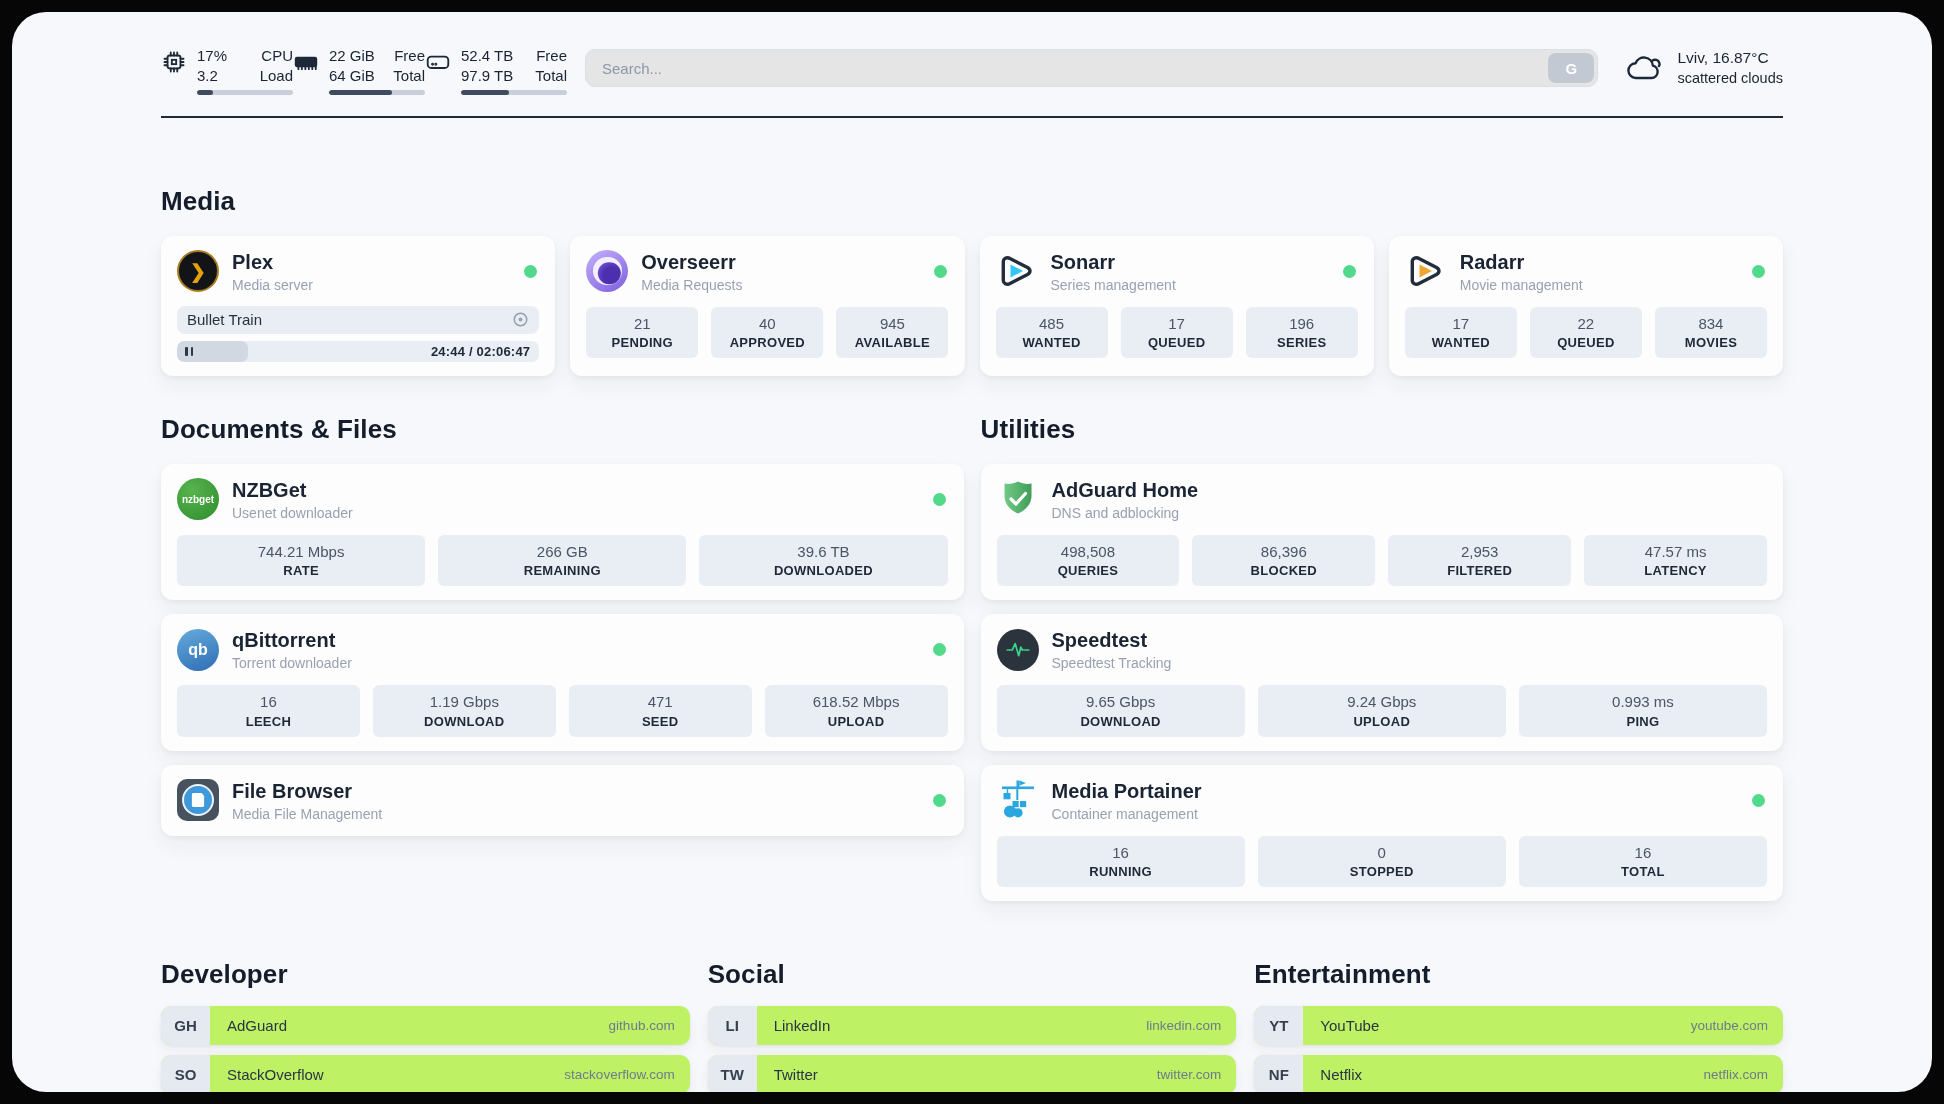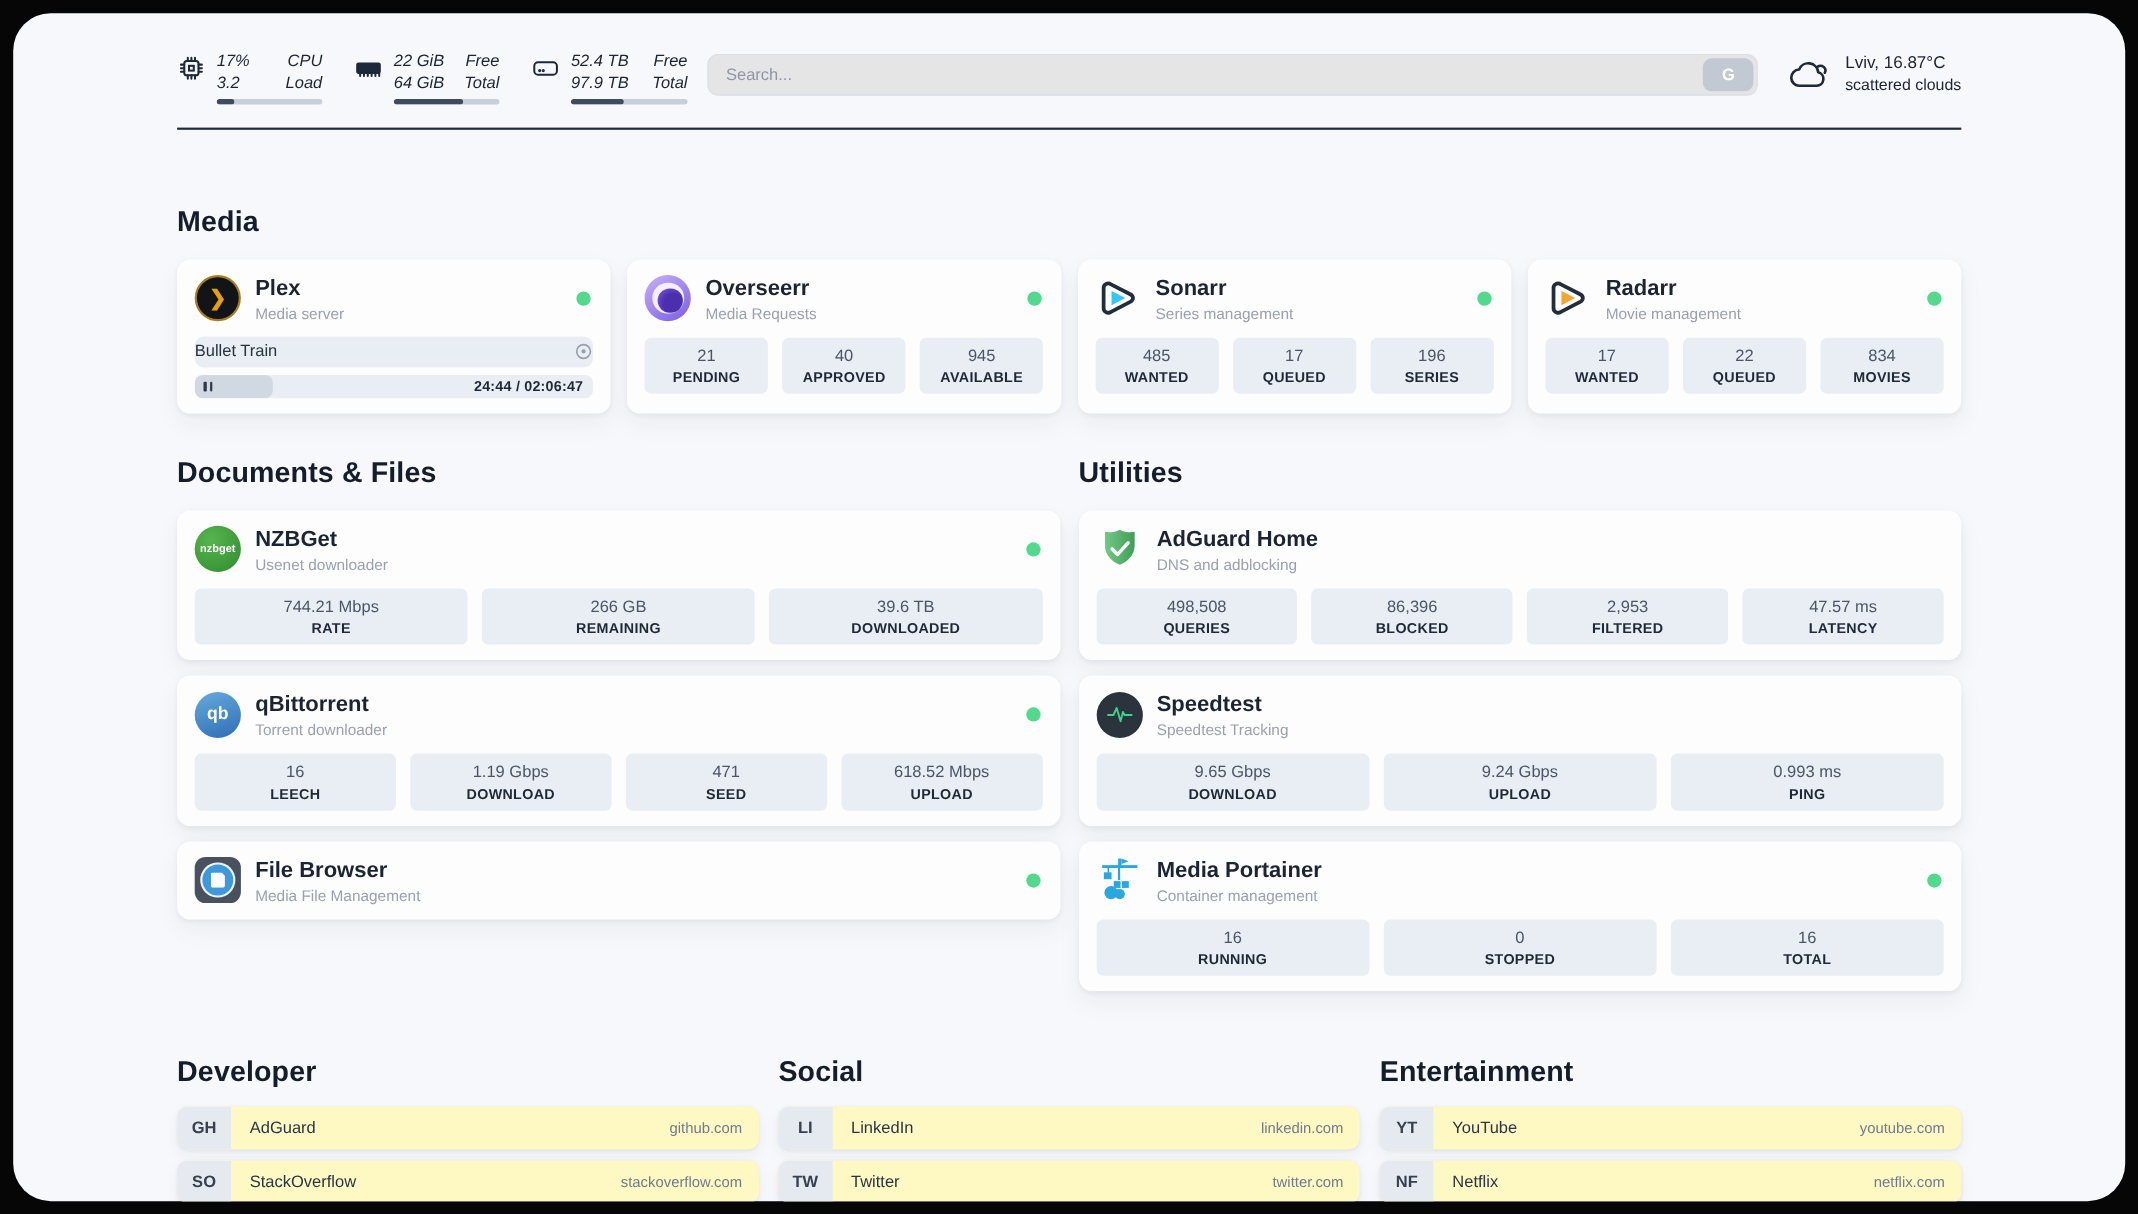"17%" .sysgroup { font-style: italic -> none; gap: 29px -> 0 }
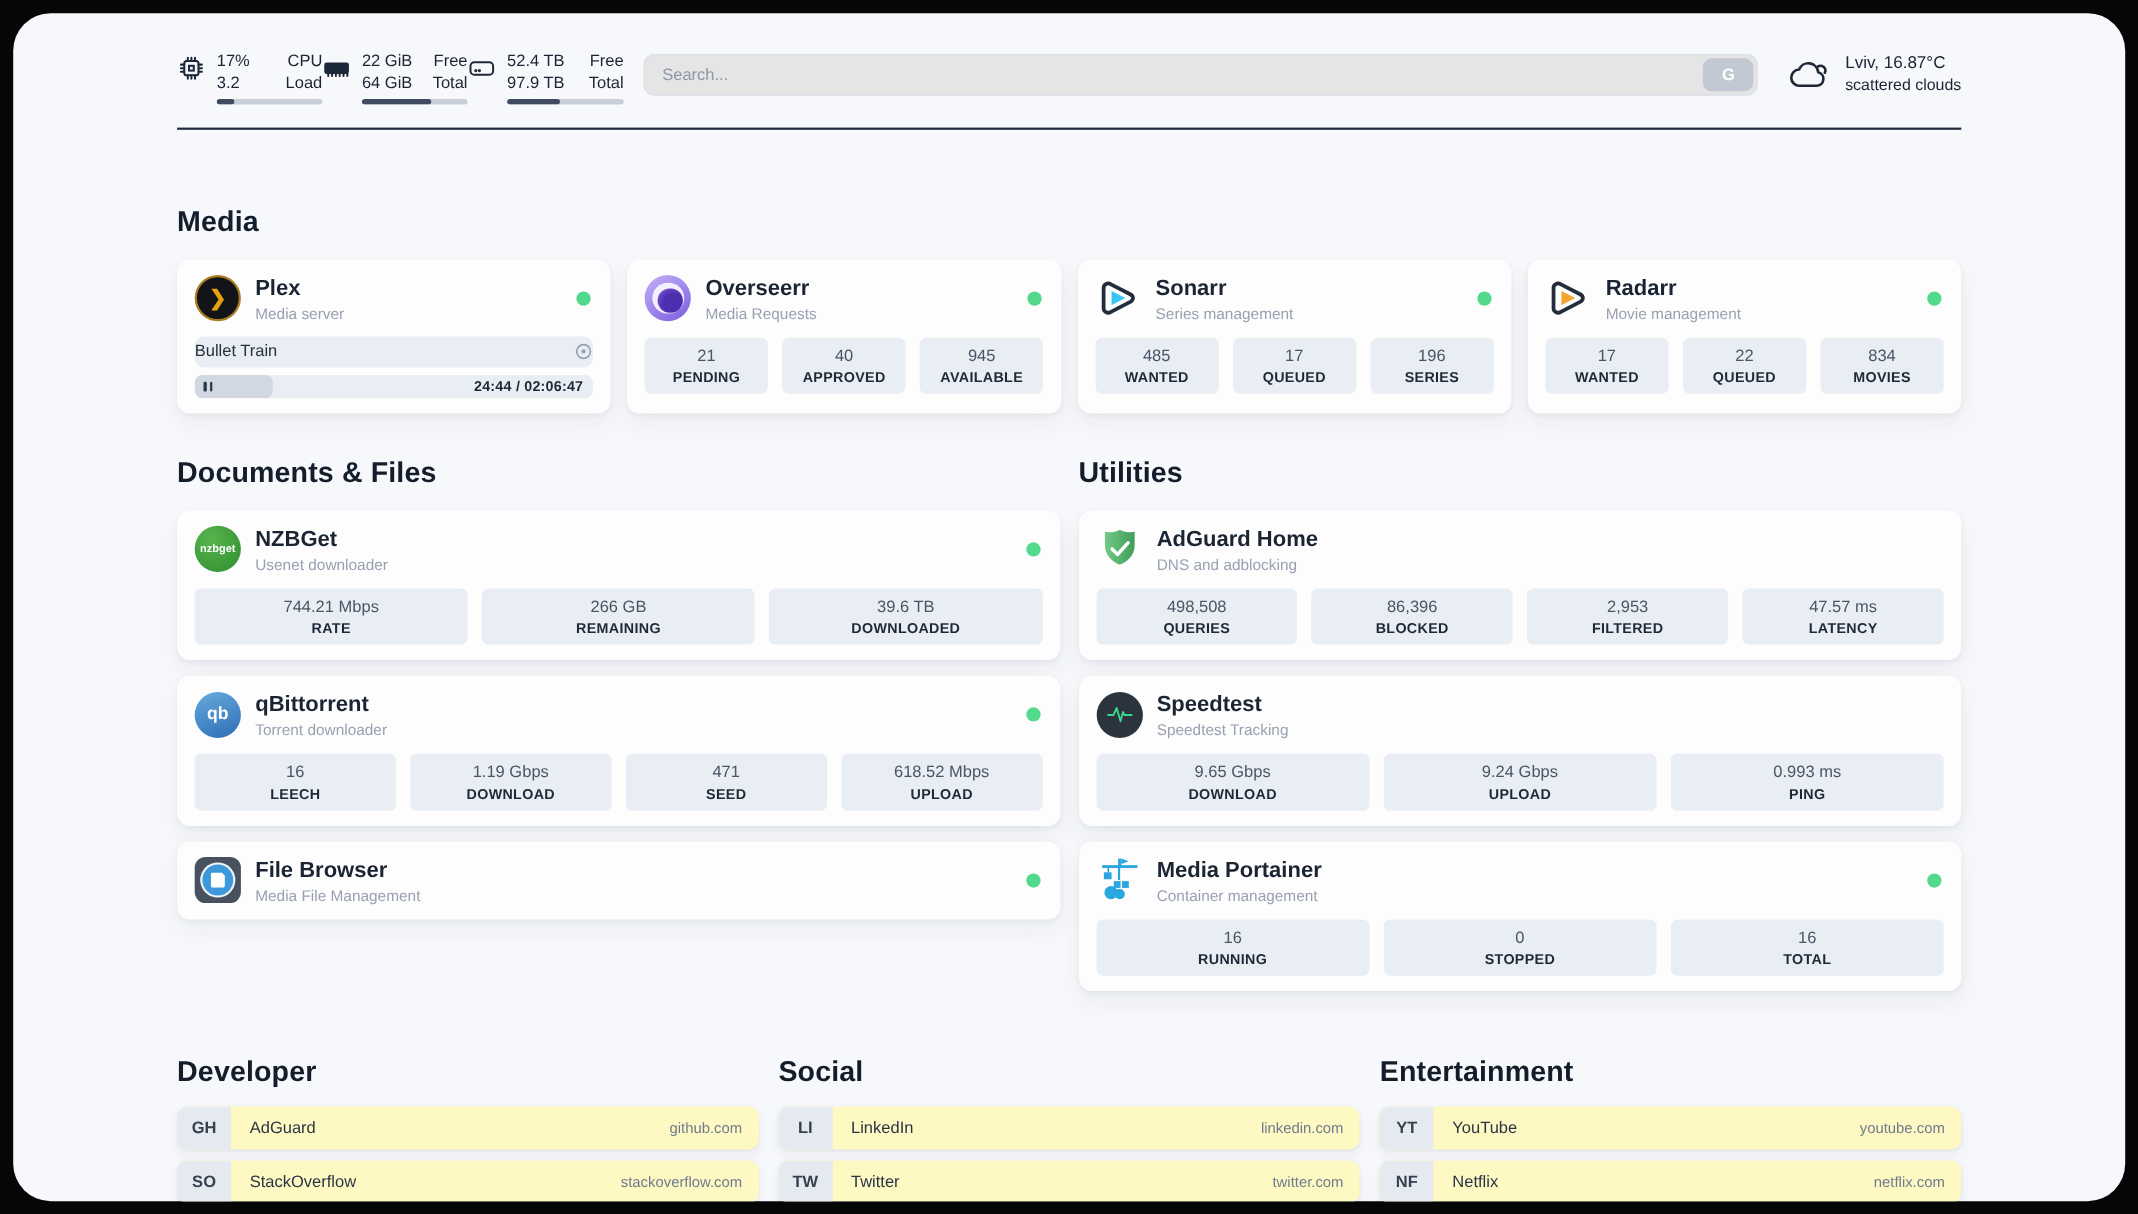"Bullet Train" .np-row { padding: 0 0 -> 0 10px }
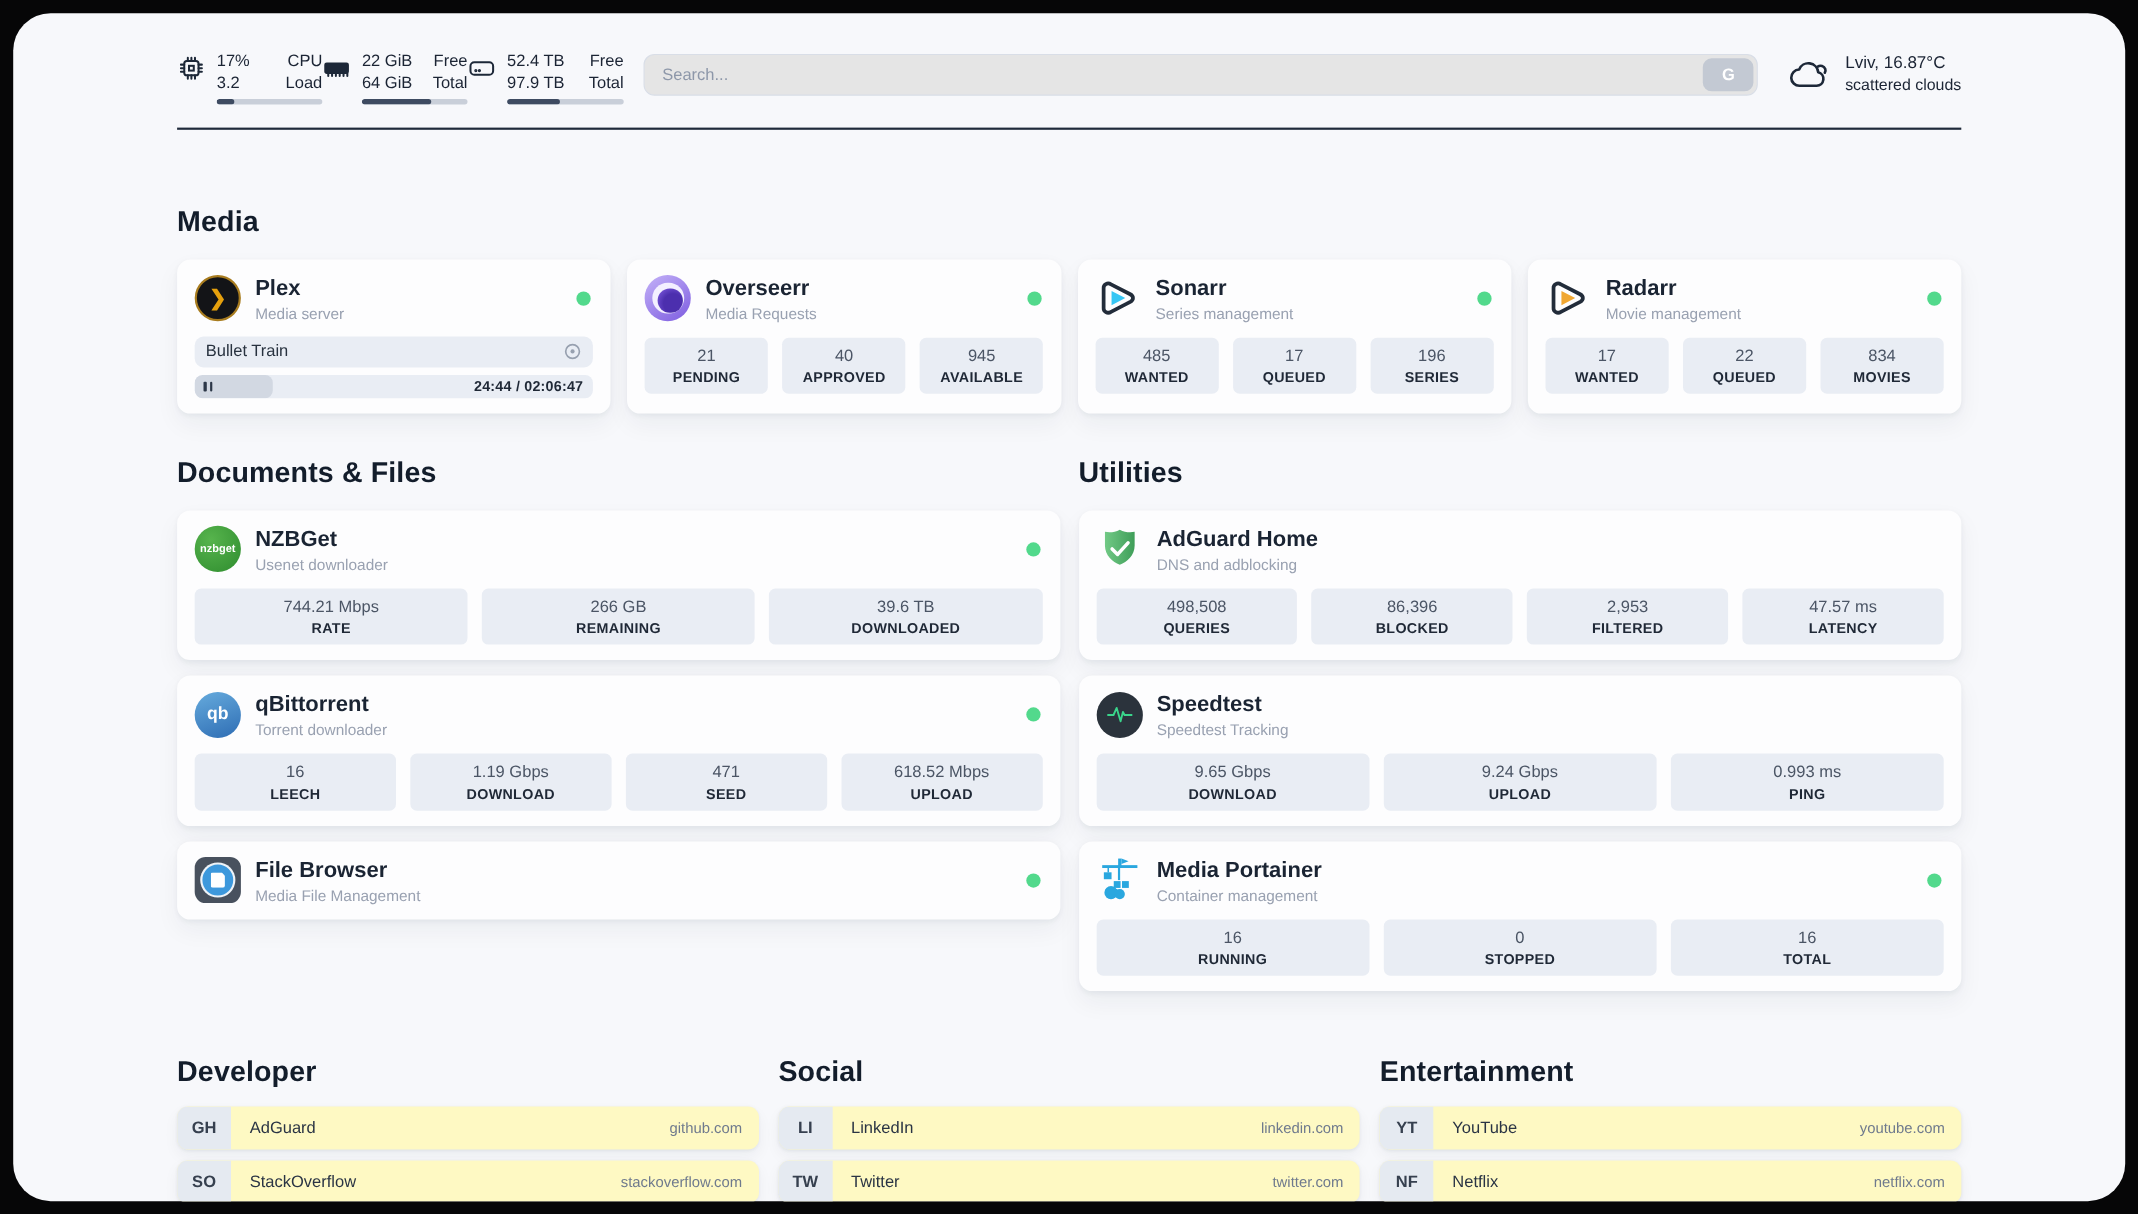"GH" .bm-row { background: #fef9c3 -> #bef264 }
